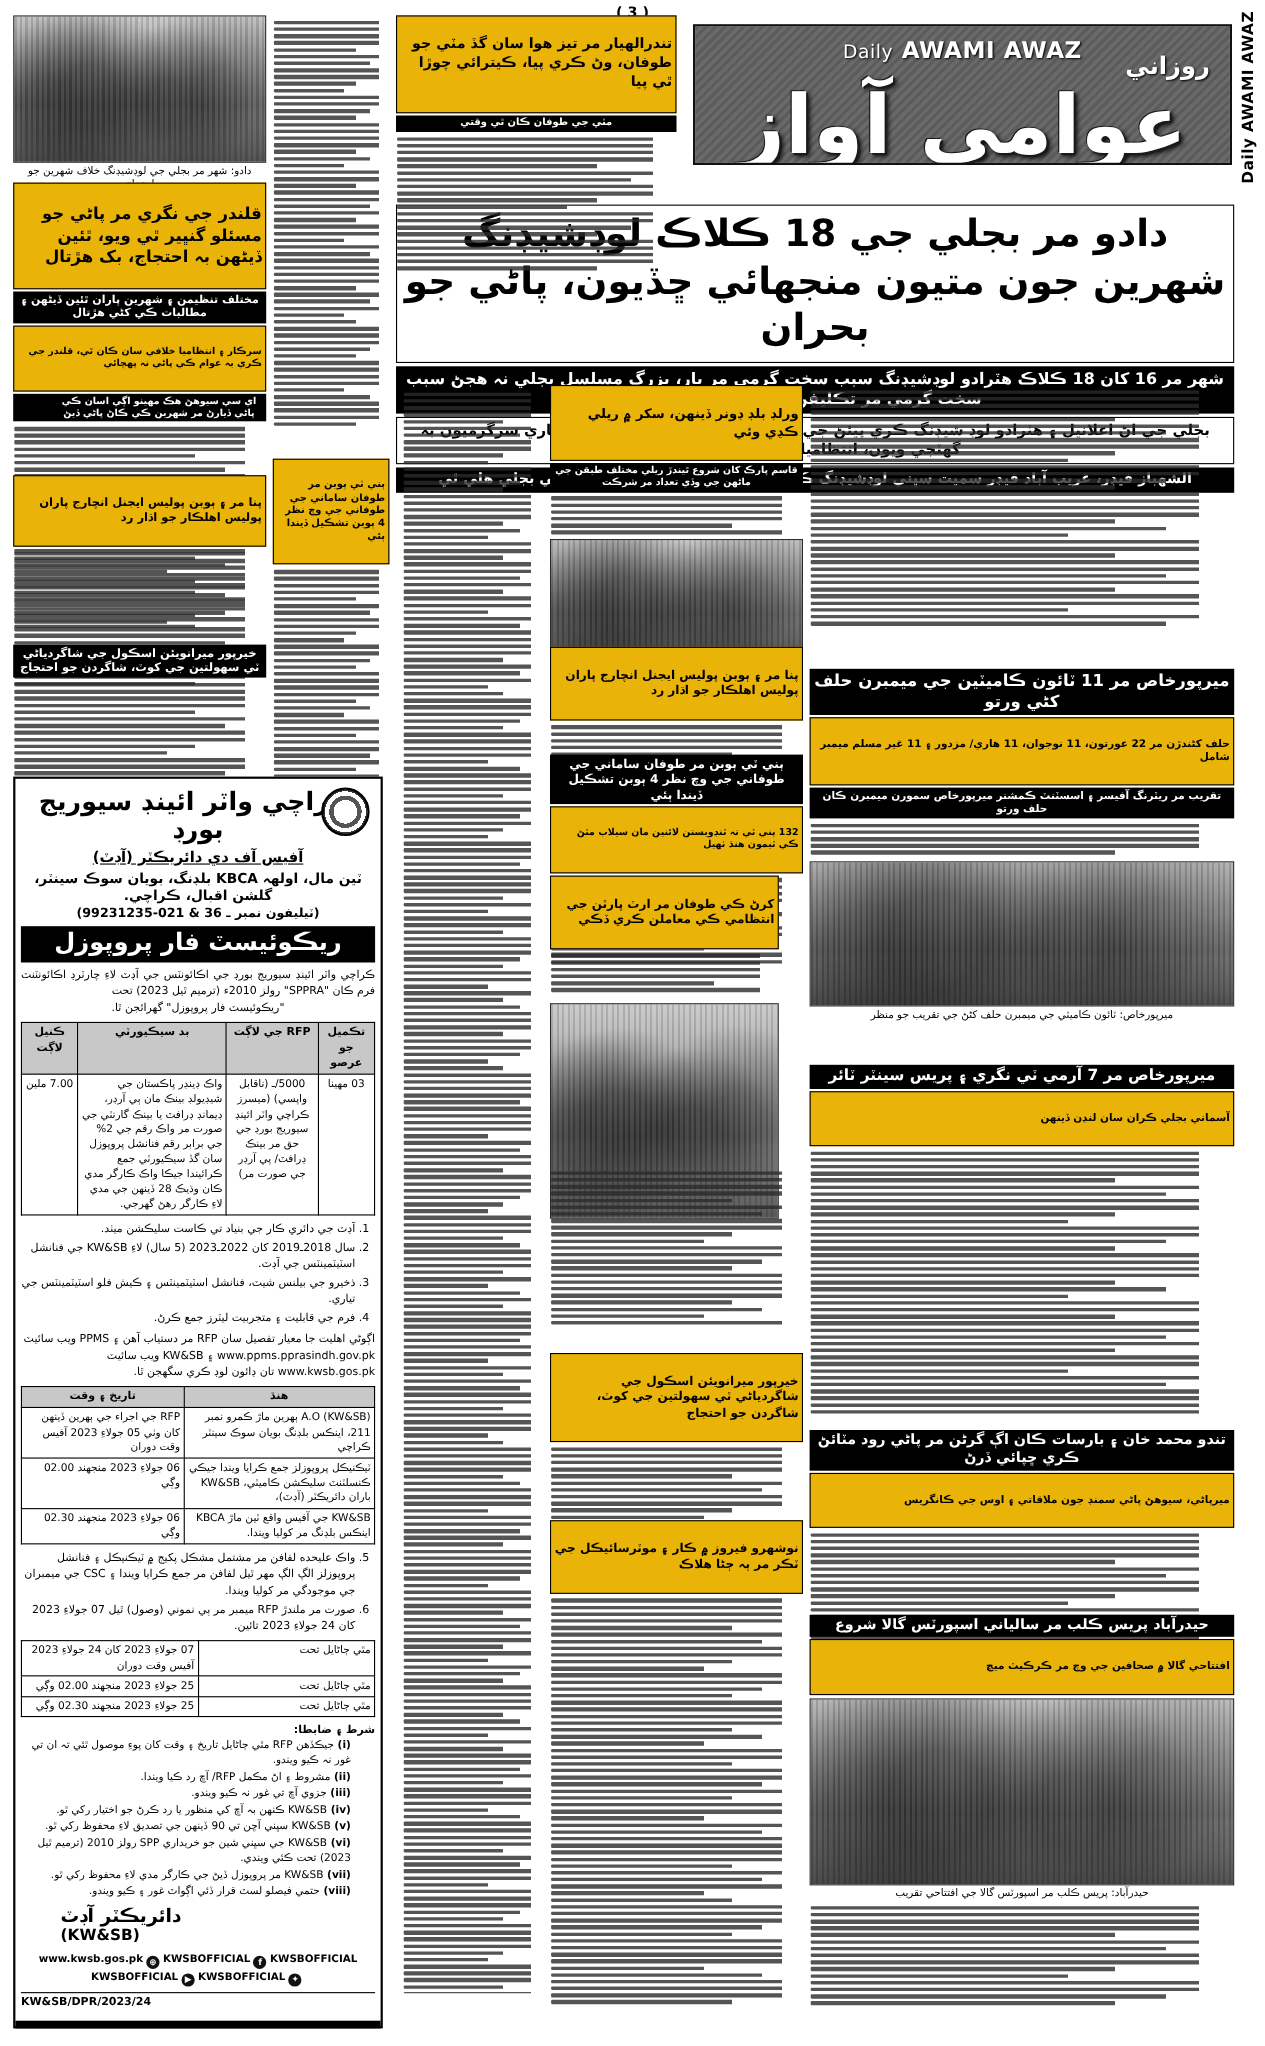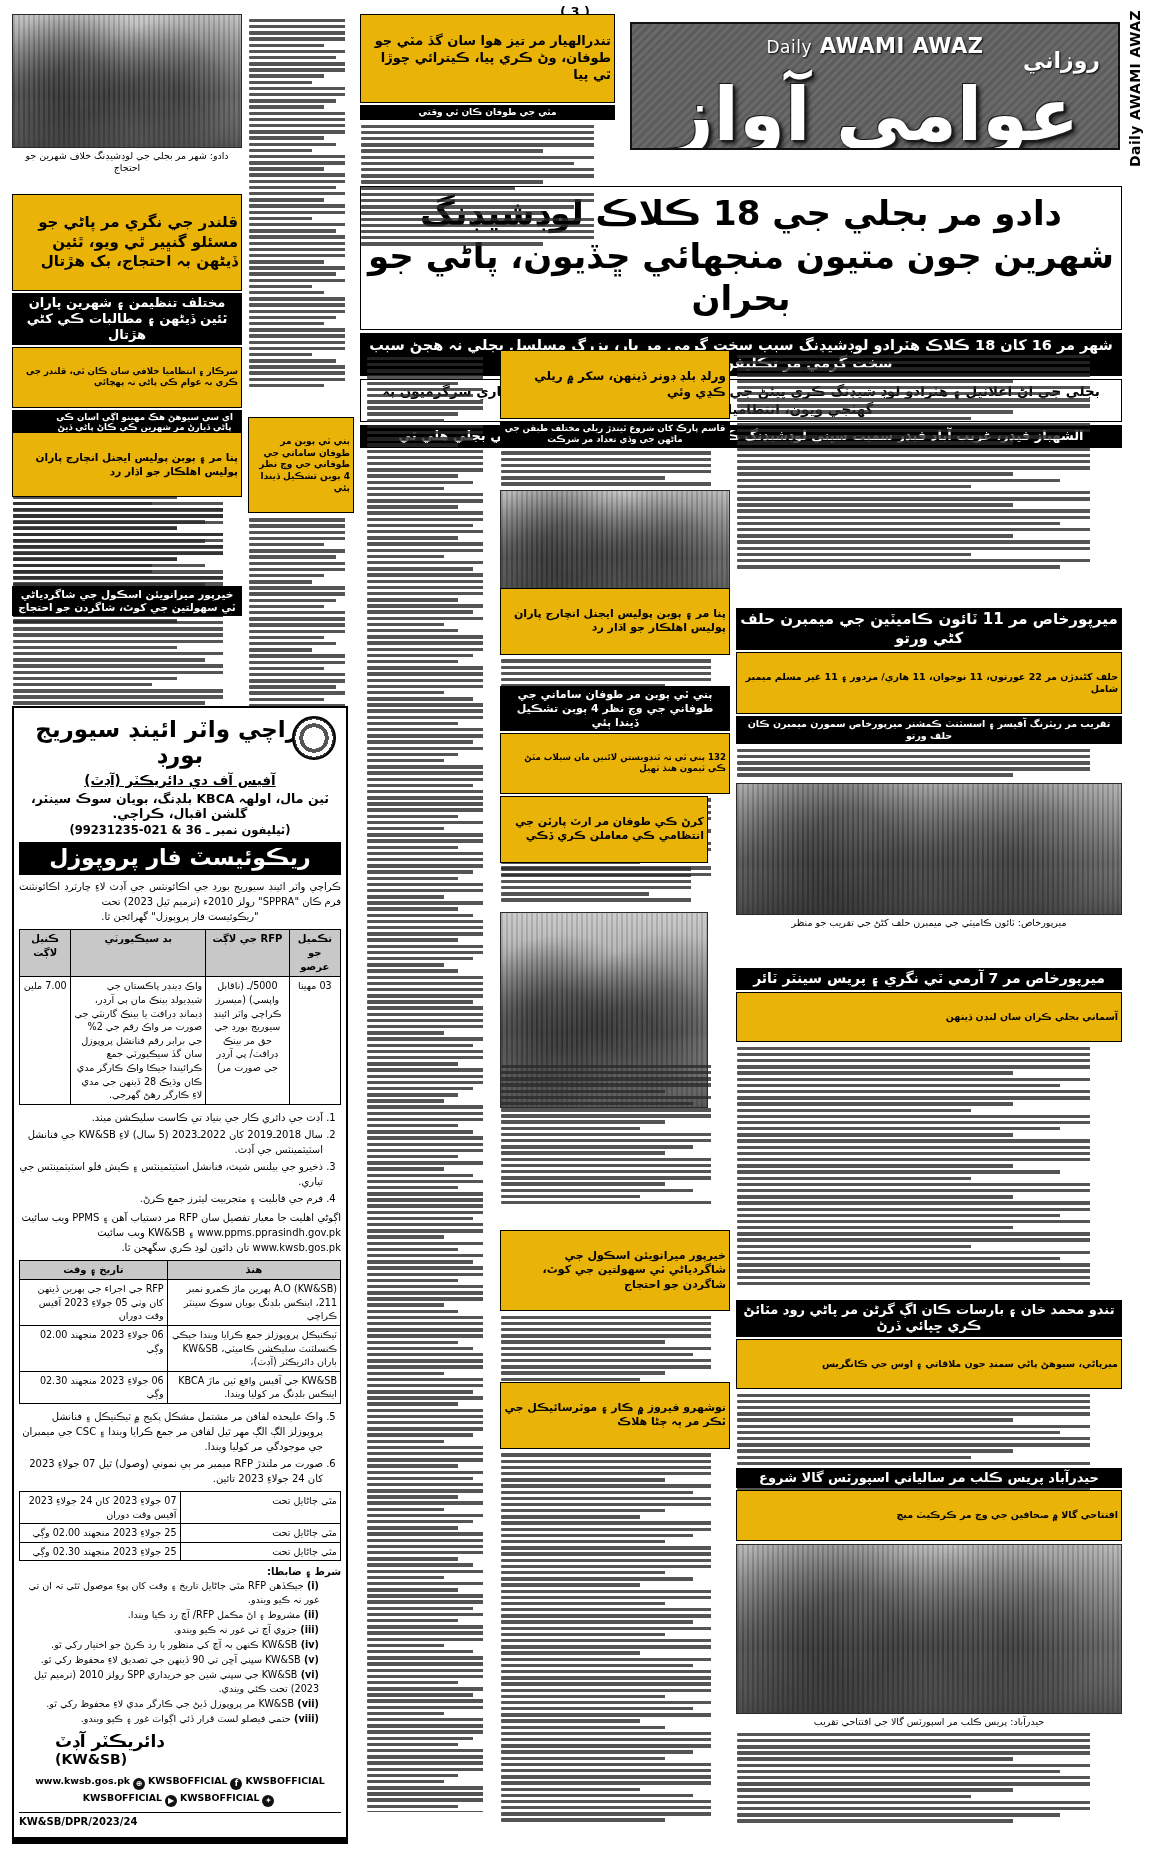"قلندر جي نگري مر پاڻي" div.hdline { margin-top: 28px -> none }
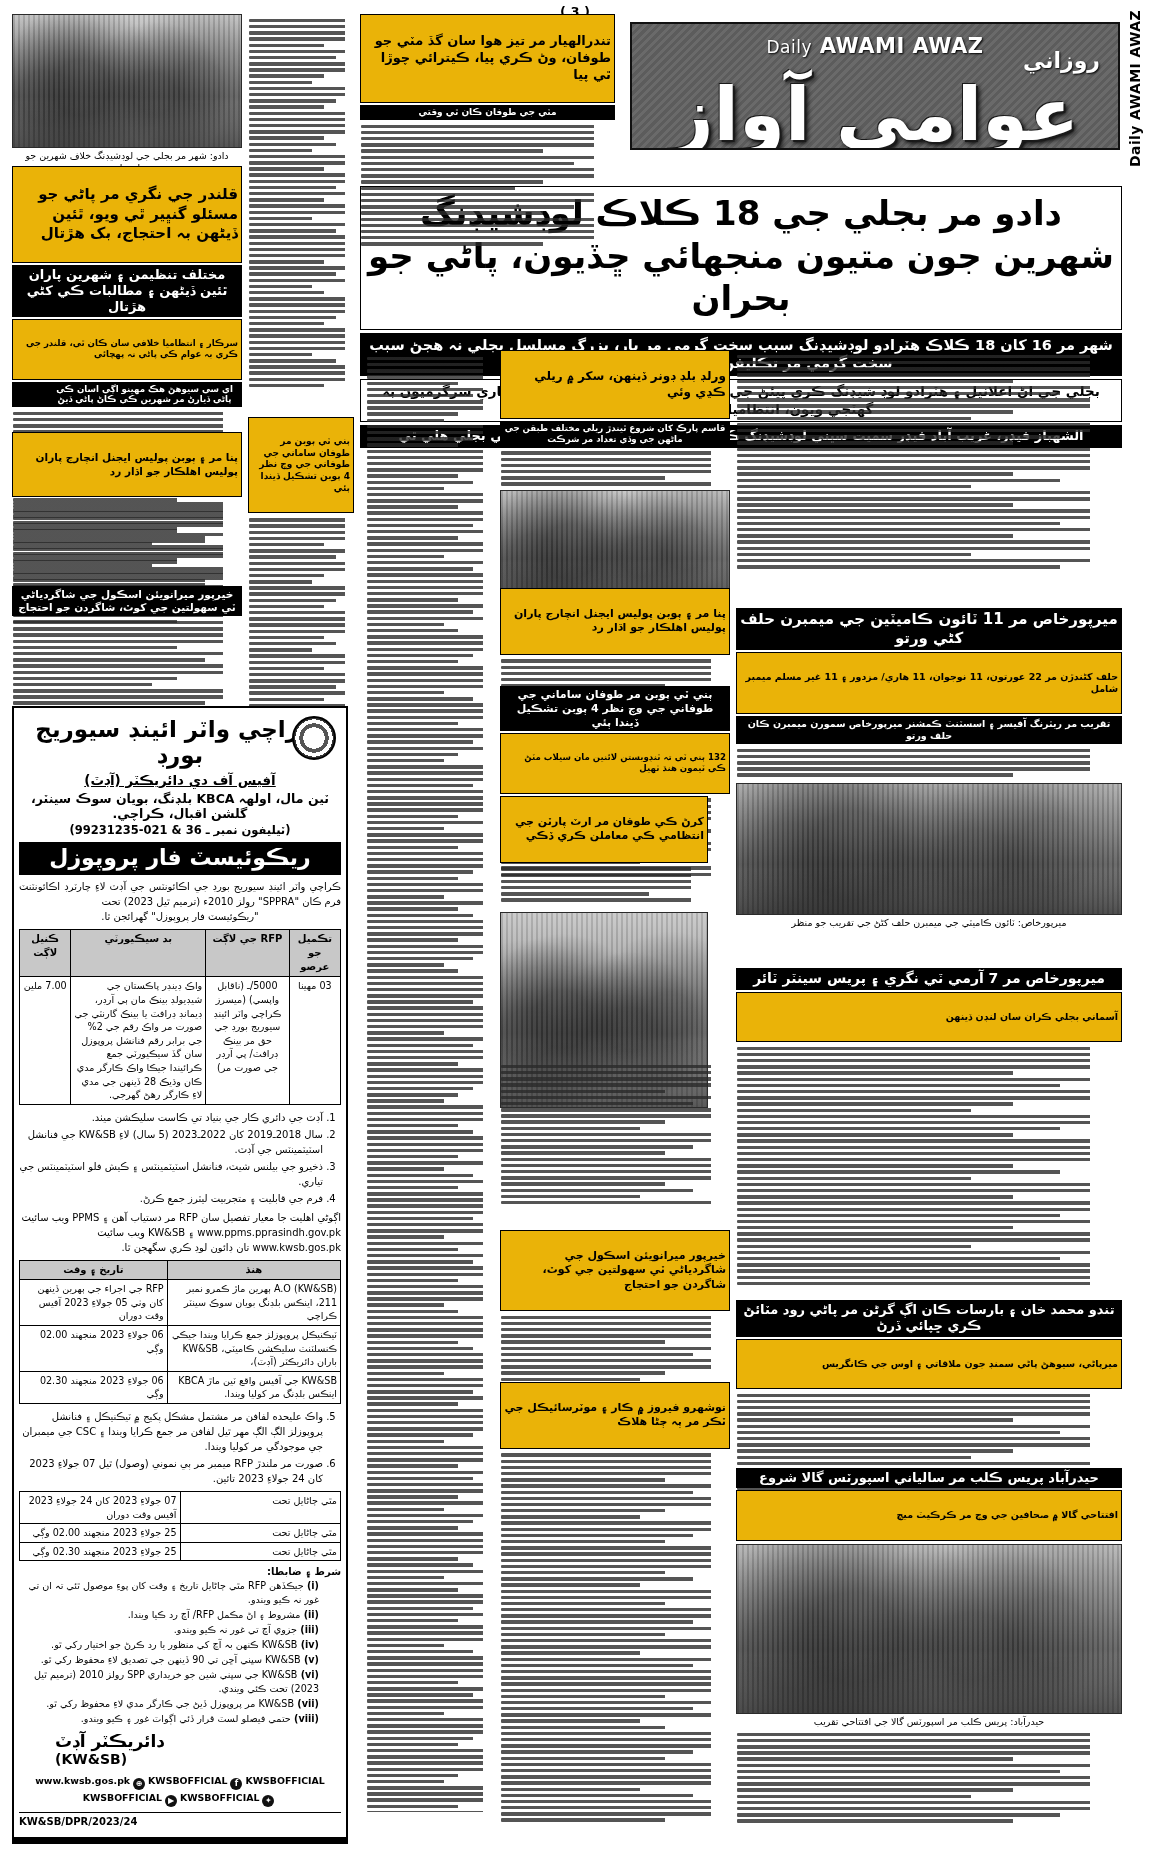"مختلف تنظيمن ۽ شهرين پاران" div.bar { font-size: 13px -> 10px }
